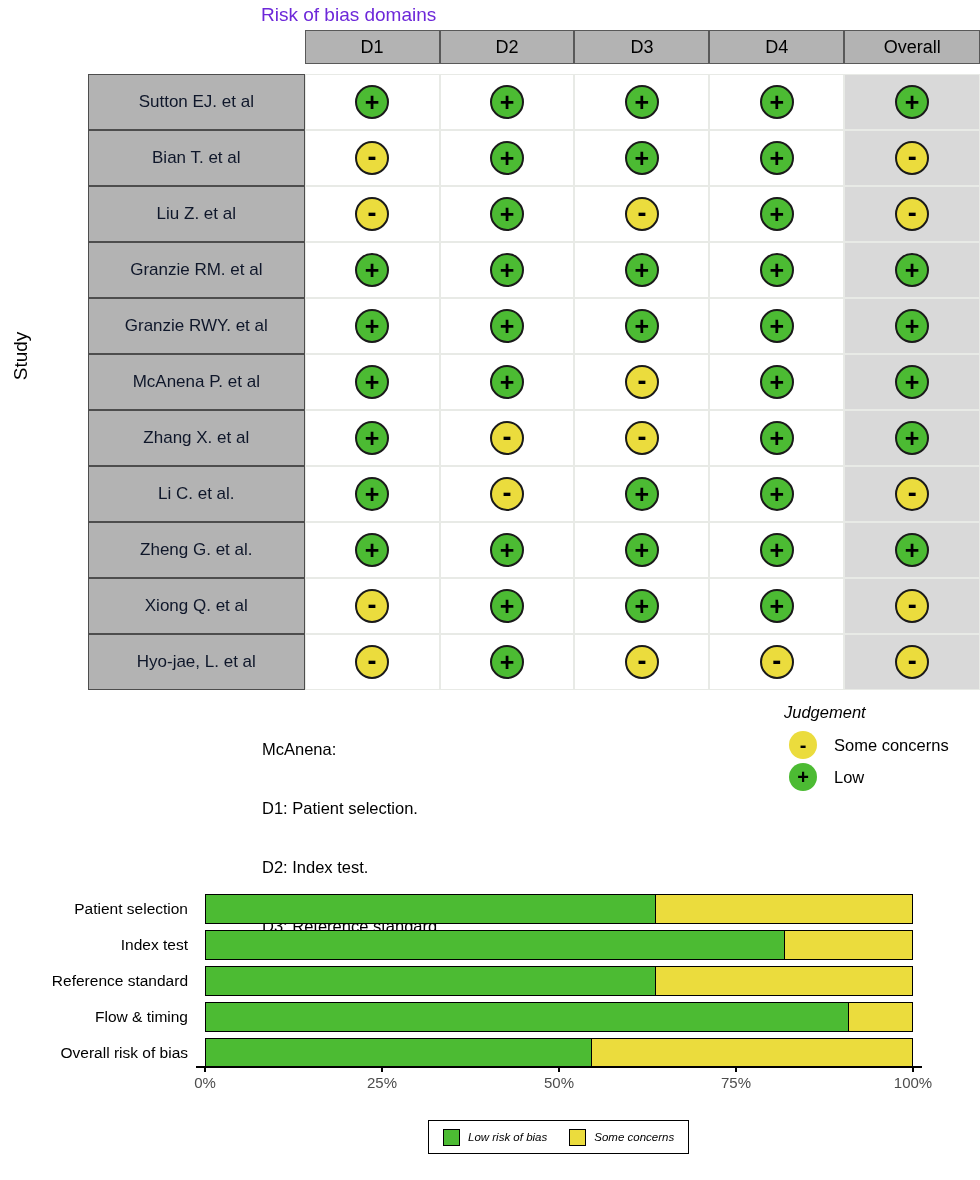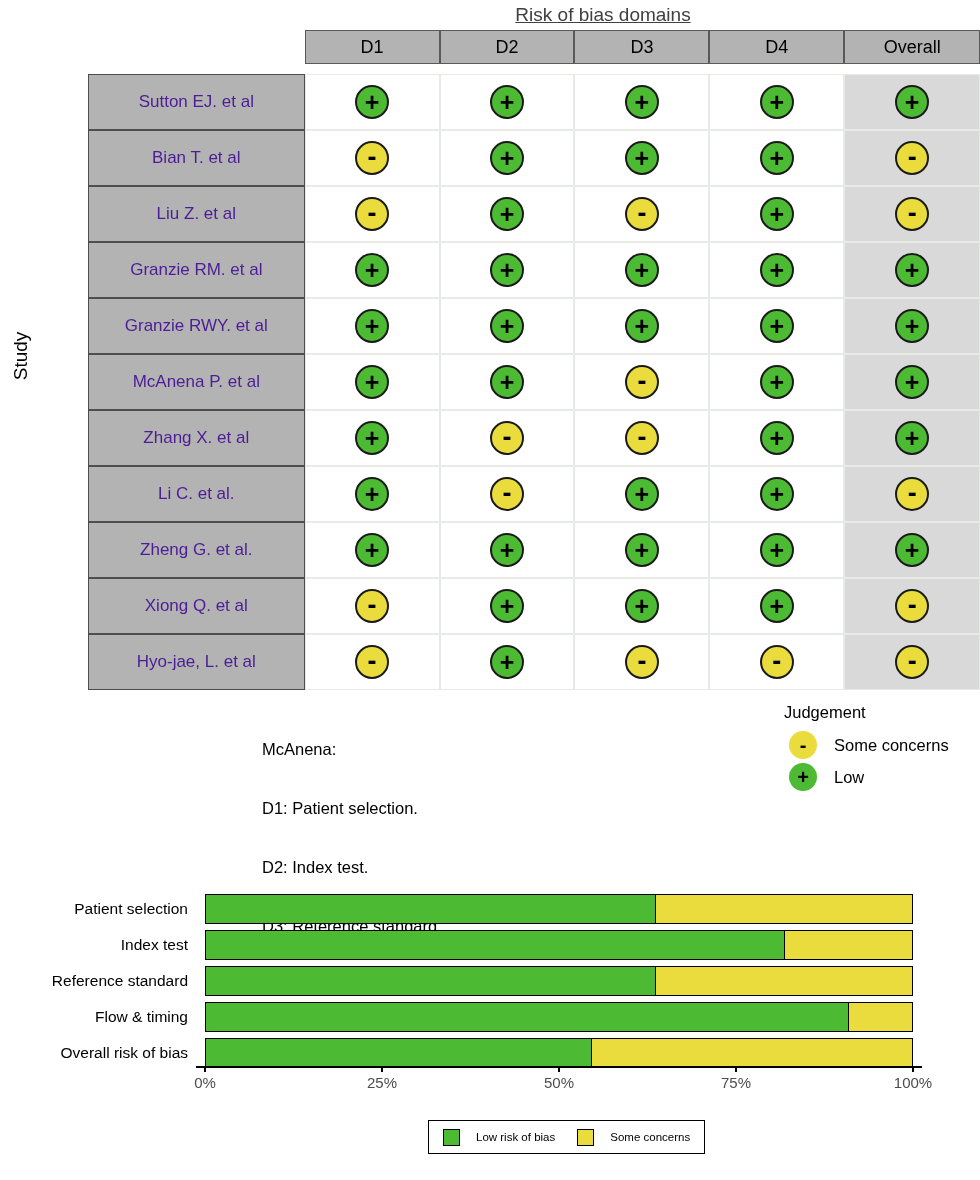"Risk of bias domains" #tl-title { color: #404040 -> #6d28d9; text-align: center -> left; text-decoration: underline -> none }
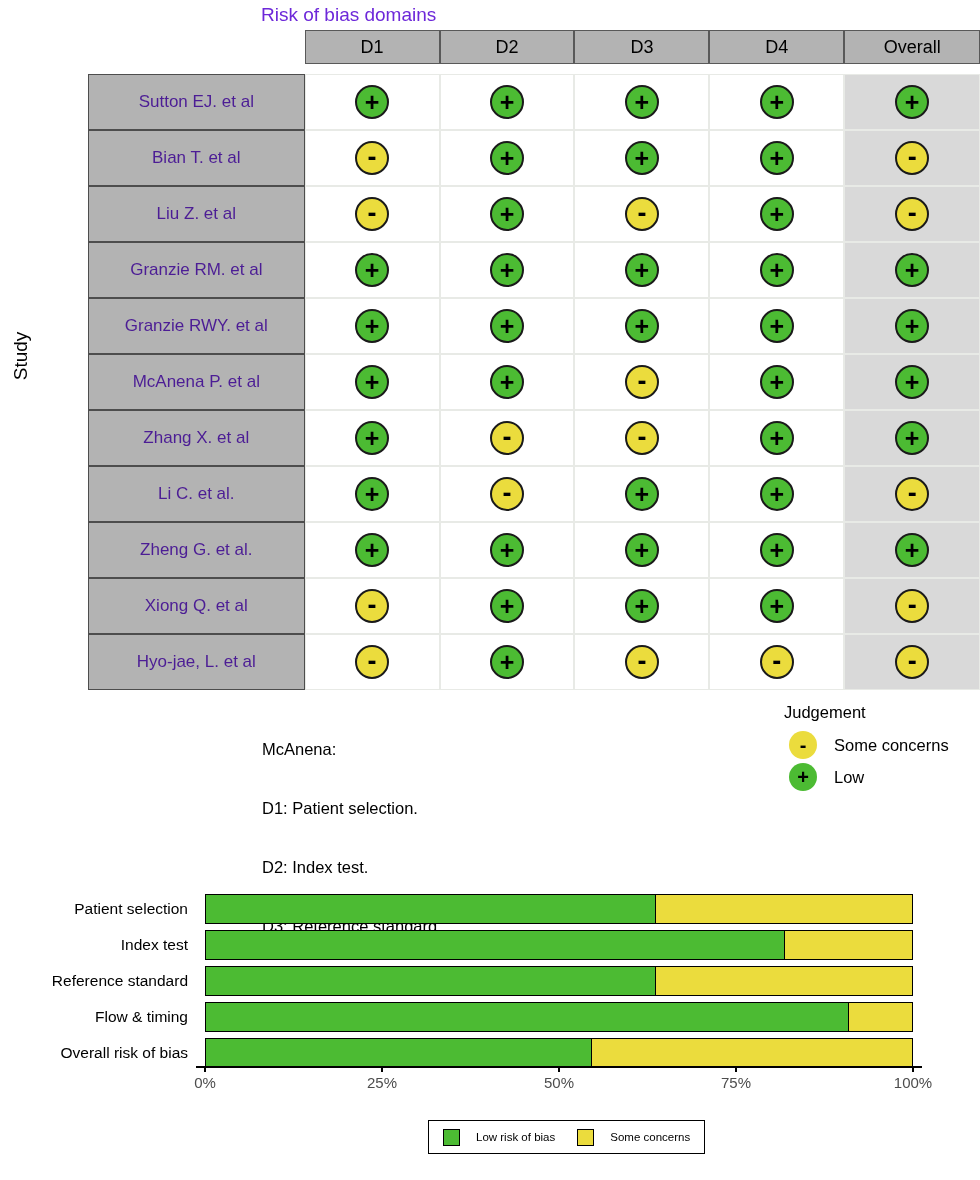"Sutton EJ. et al" .study-cell { color: #4c1d95 -> #0f172a }
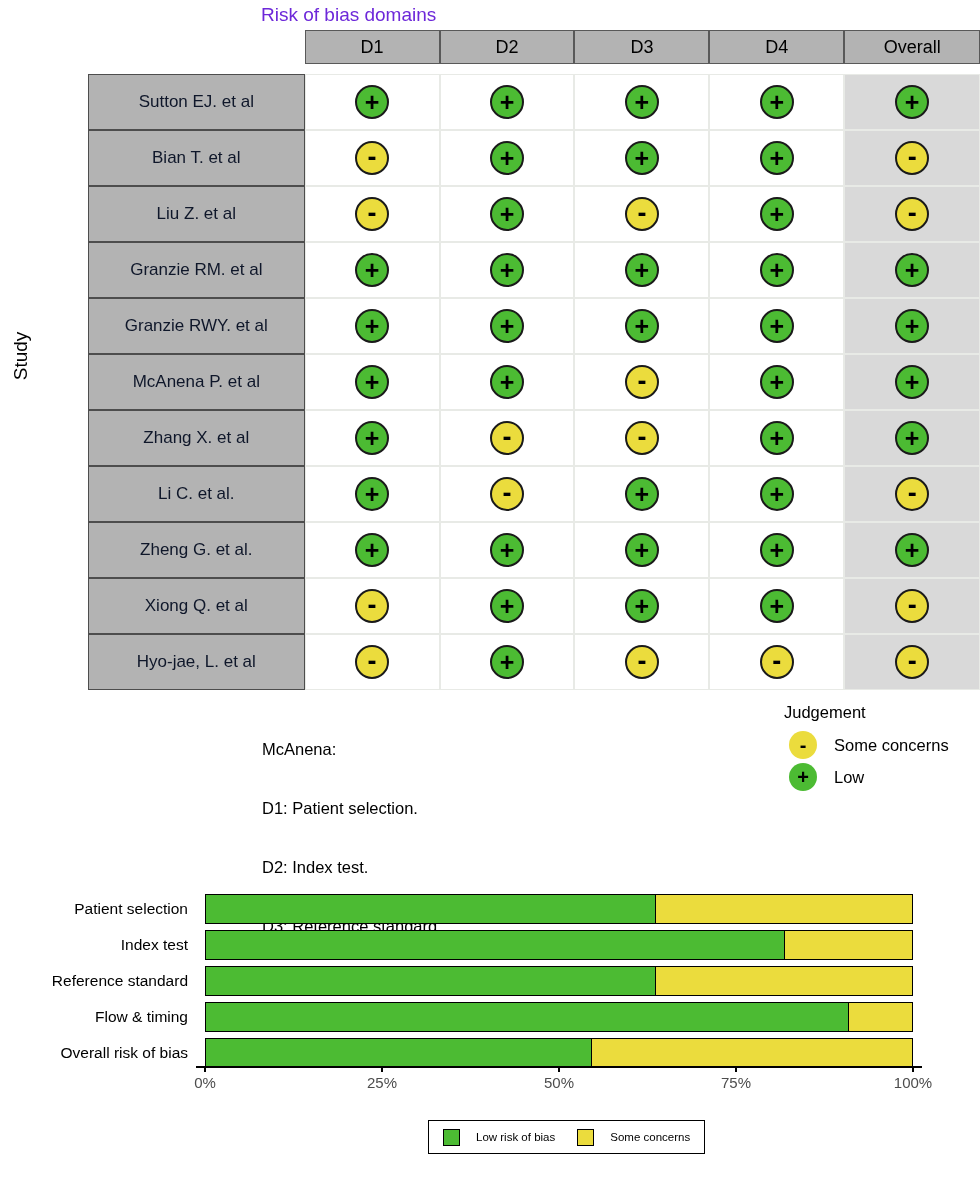"Judgement" #judgement-key .jk-title { font-style: none -> italic }
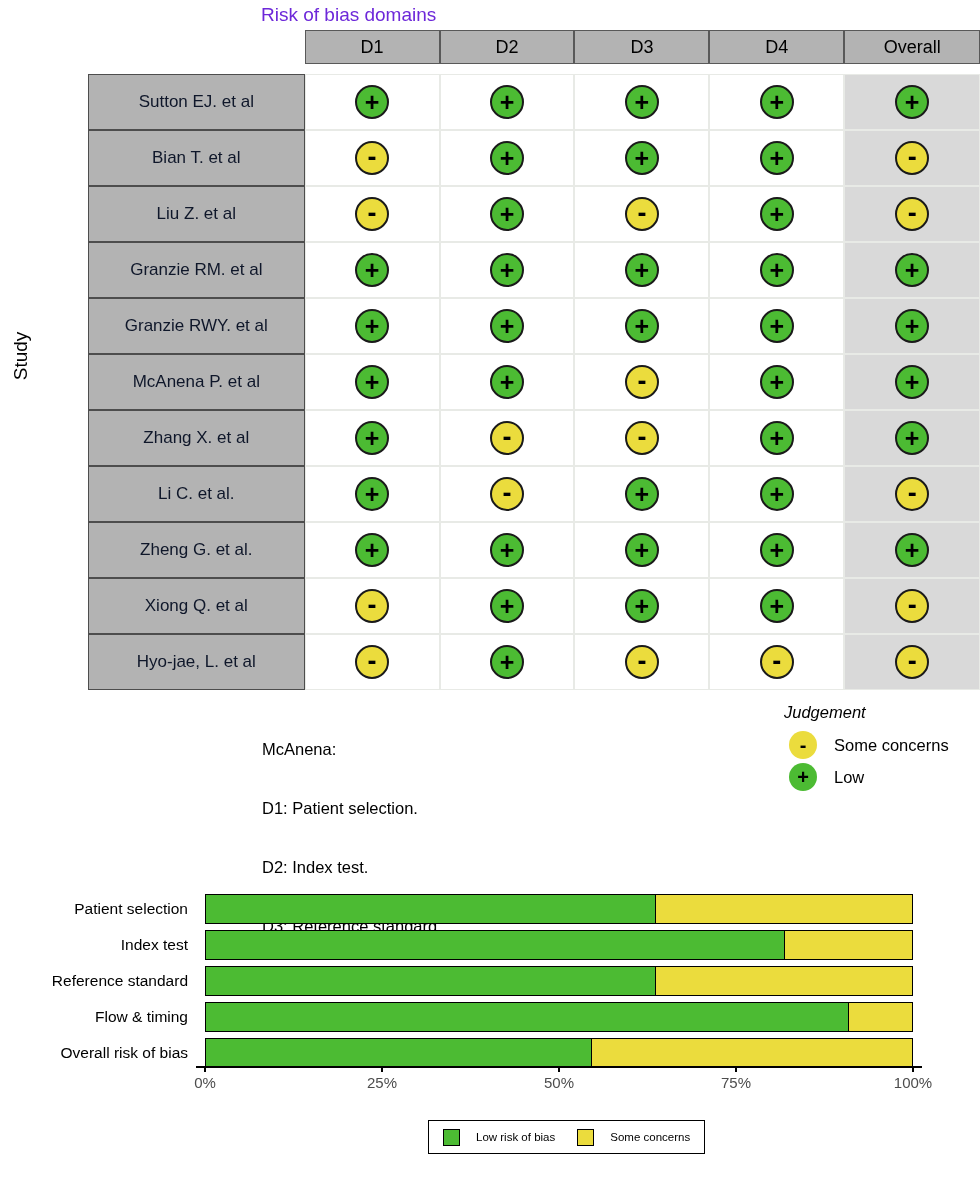"Low risk of bias" .lg-text { font-style: none -> italic; margin-left: 16px -> 8px }
